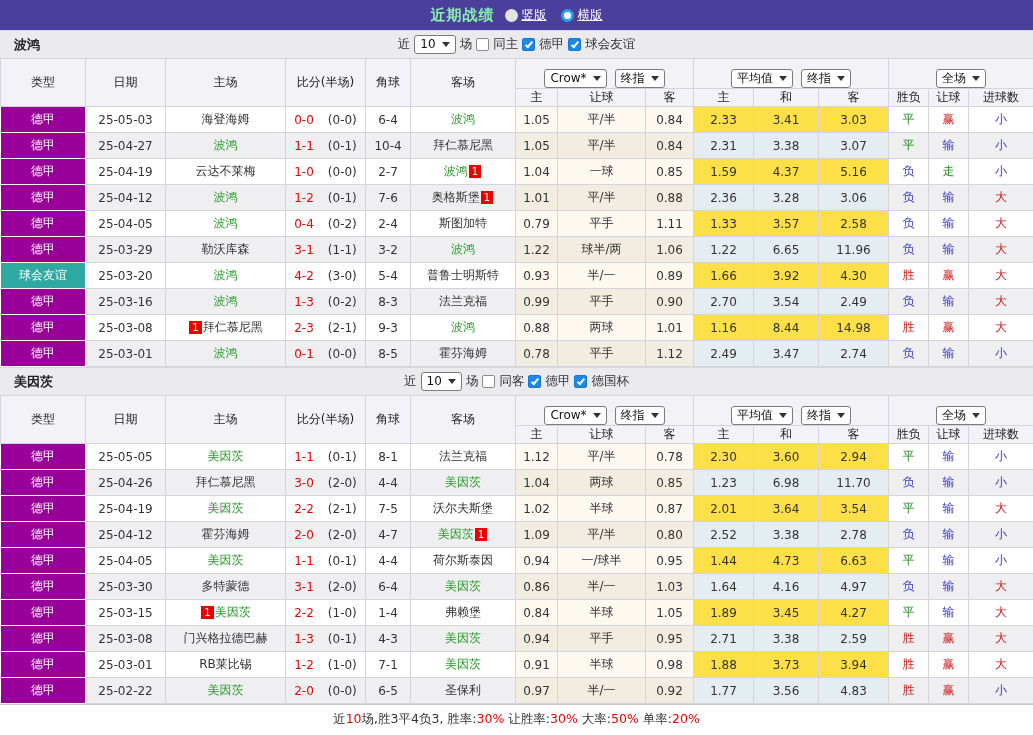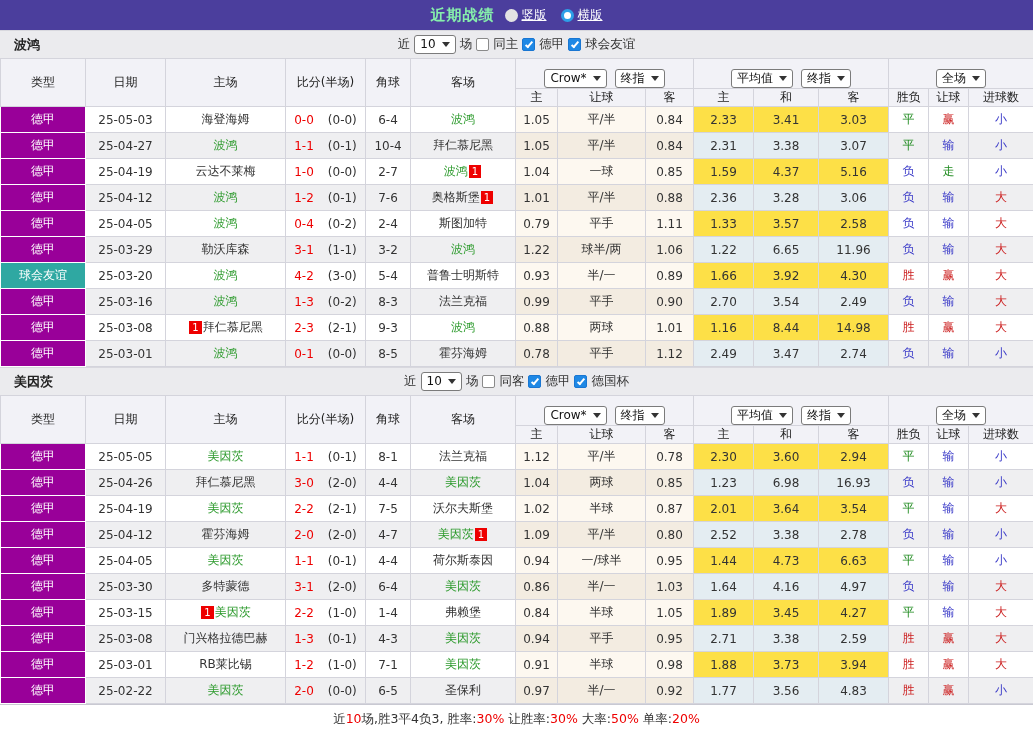"16.93" td.c-avg { text: 16.93 -> 11.70 }
